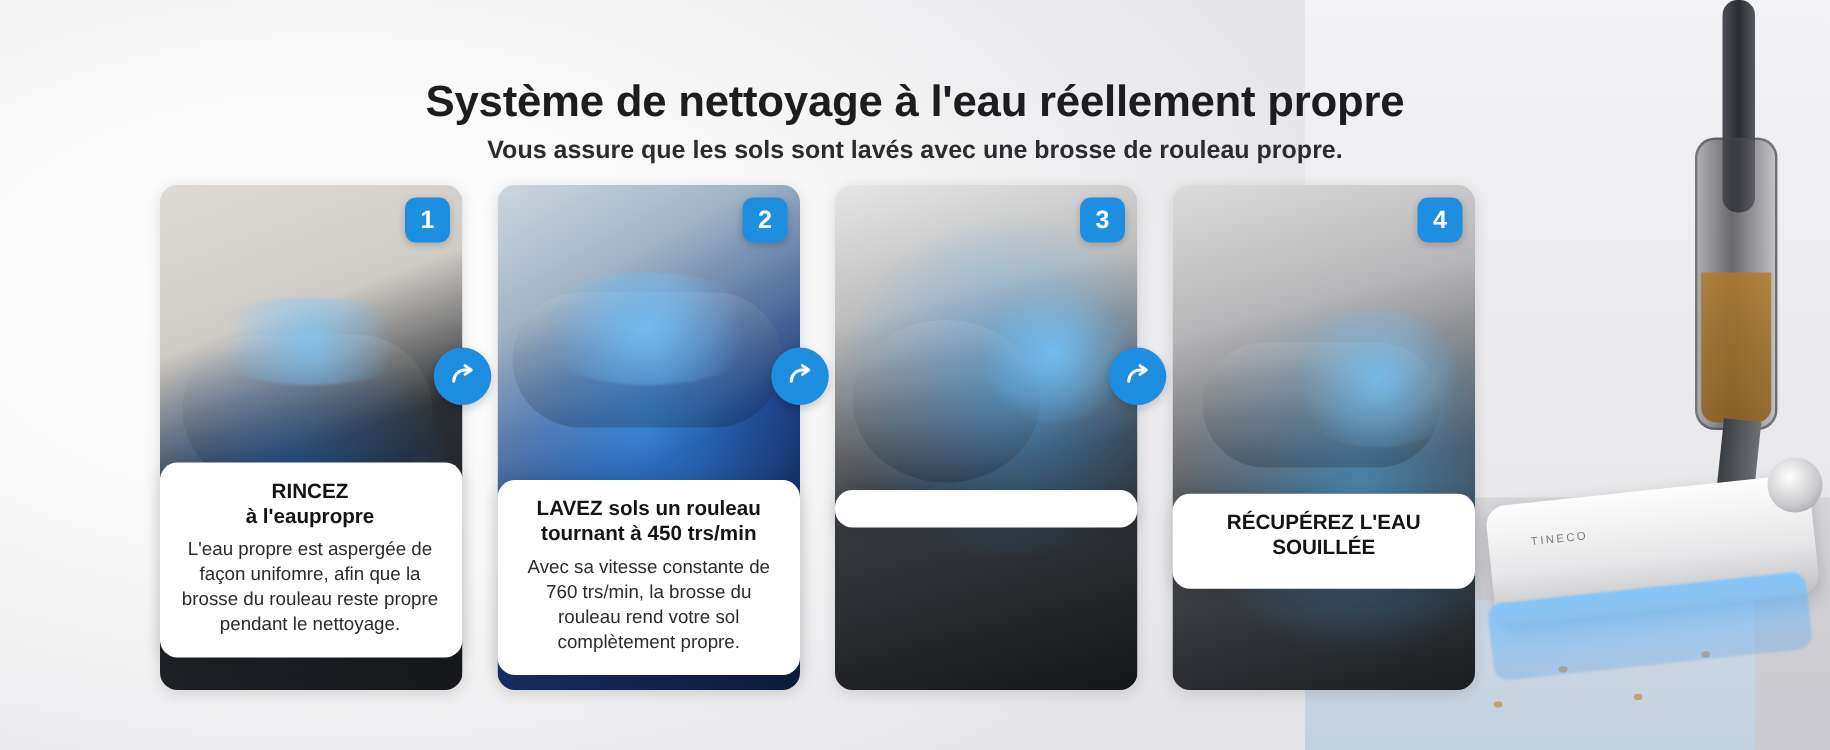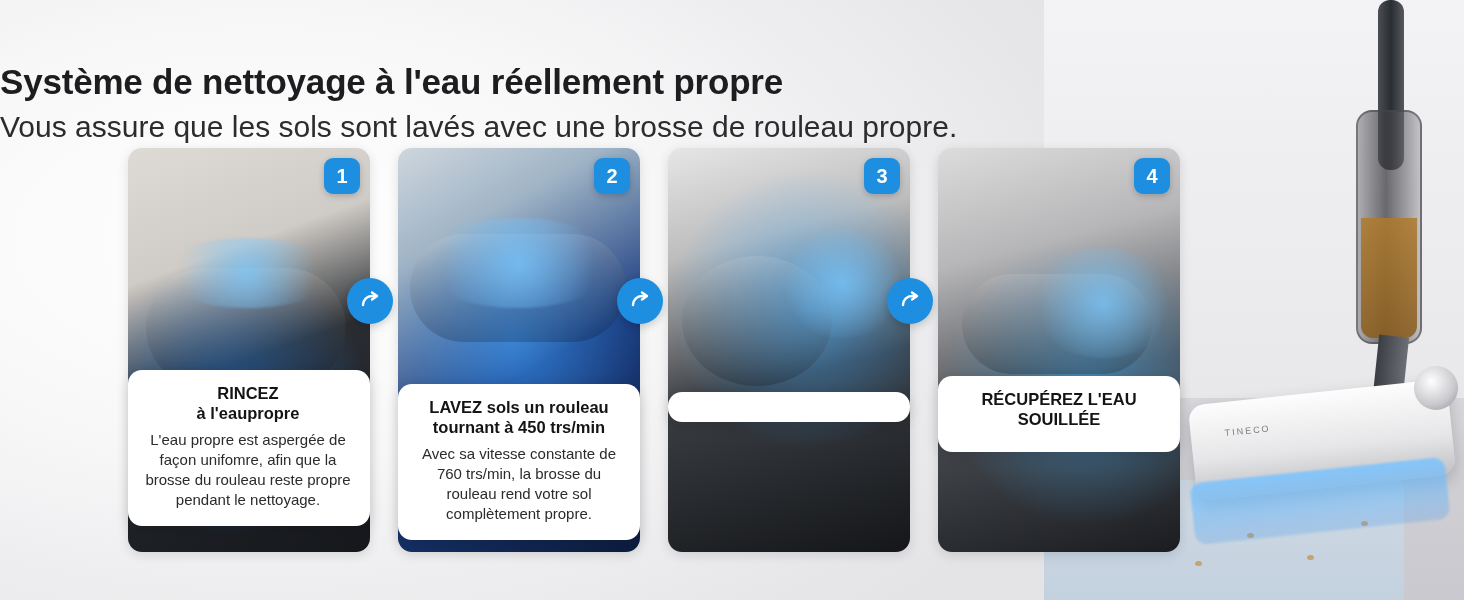"Système de nettoyage à l'eau" .header { text-align: none -> center }
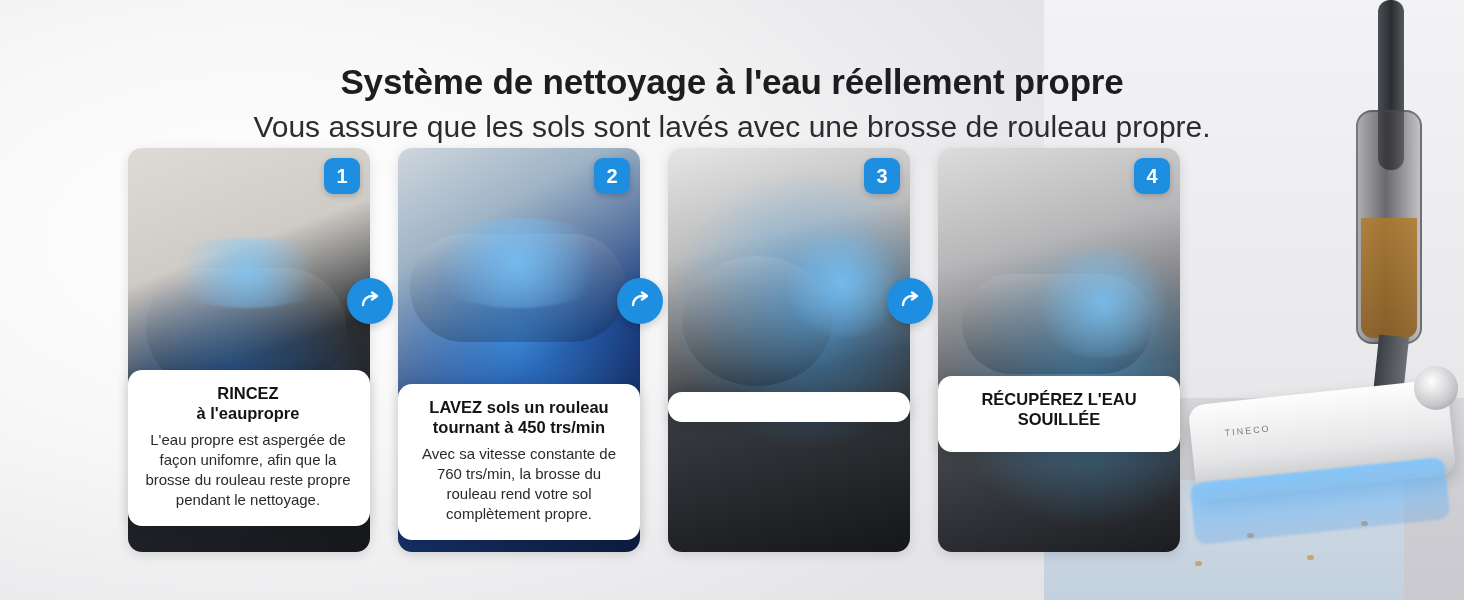"Vous assure que les sols" .subtitle { font-size: 30px -> 20px; font-weight: normal -> bold }
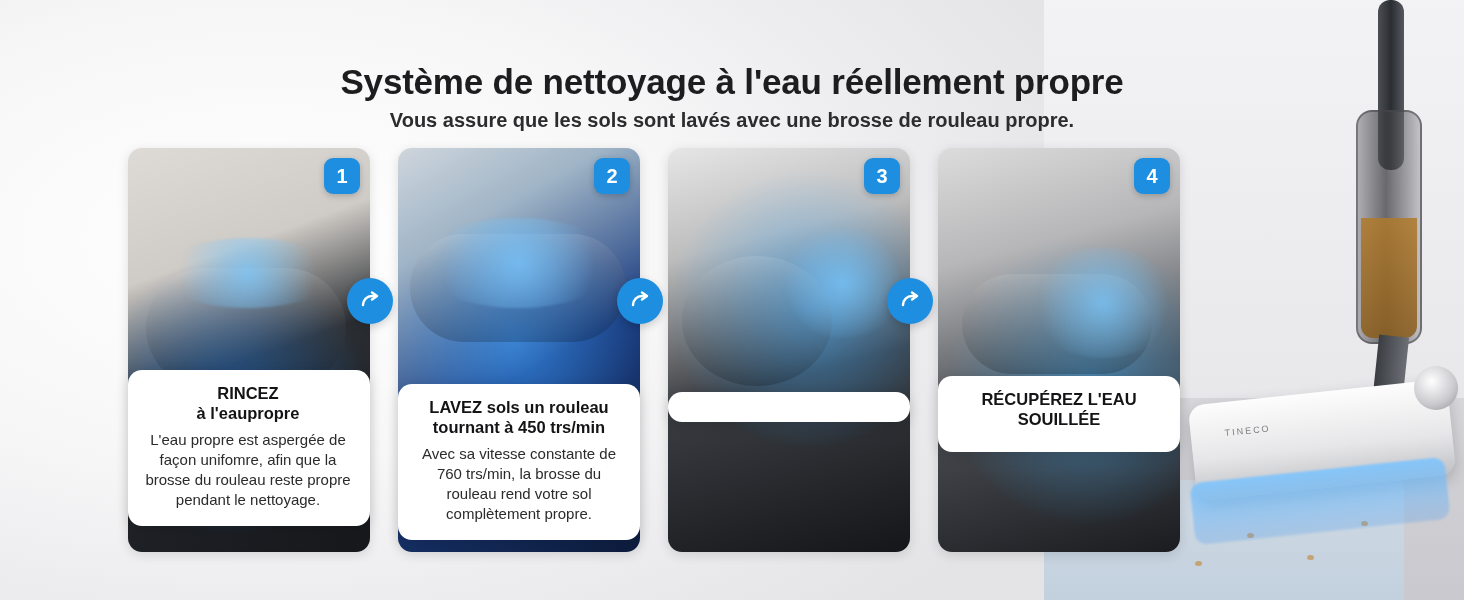"RÉCUPÉREZ L'EAU" .c4 { top: 228px -> 247px }
